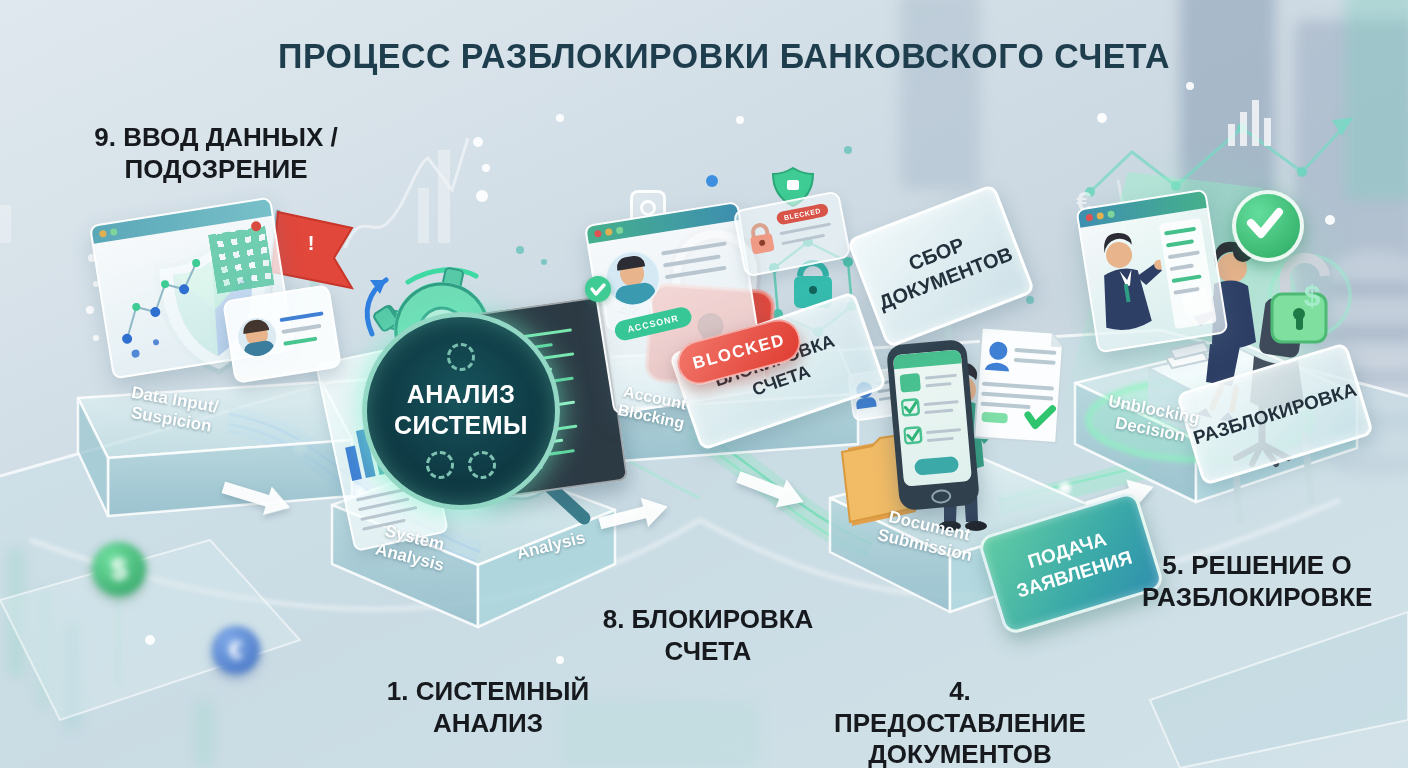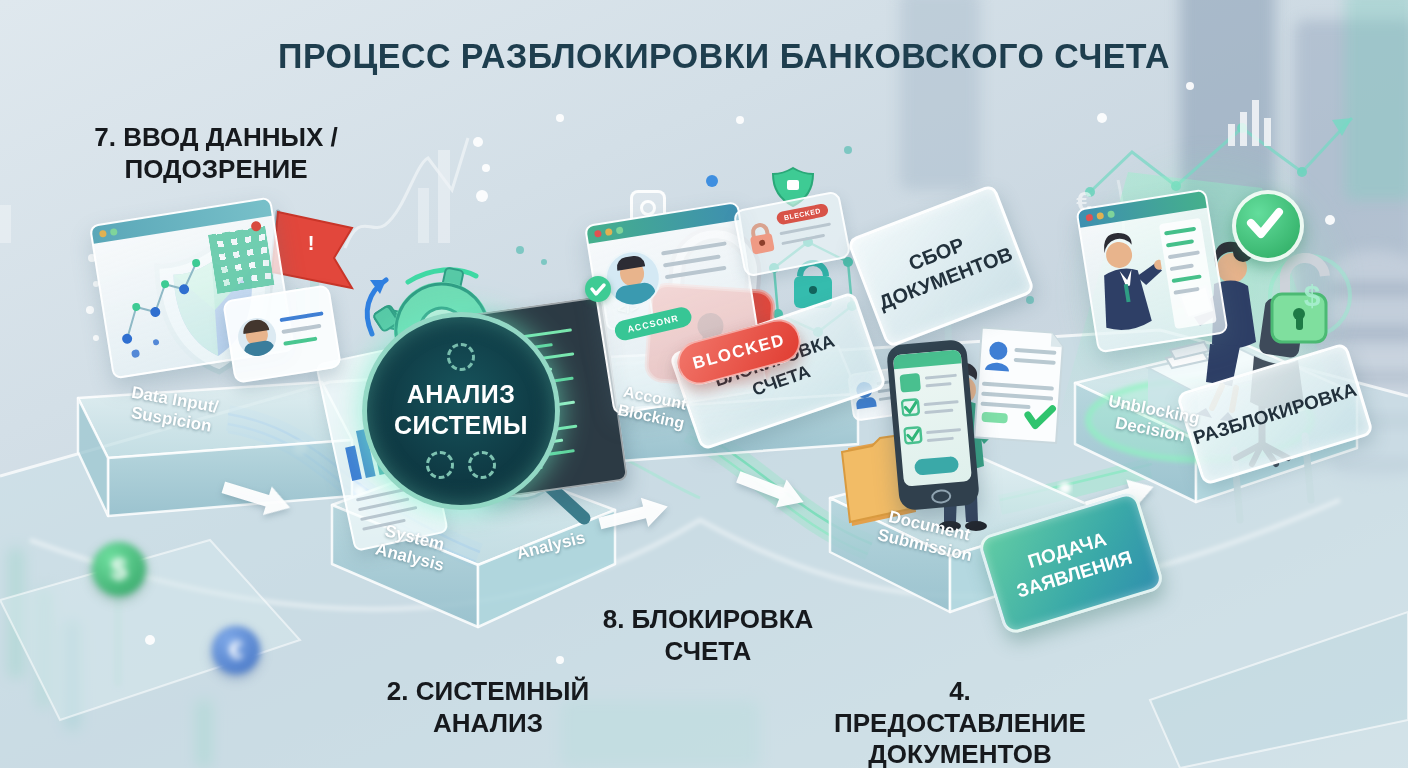"7. ВВОД ДАННЫХ /" div.abs { text: 7 -> 9 }
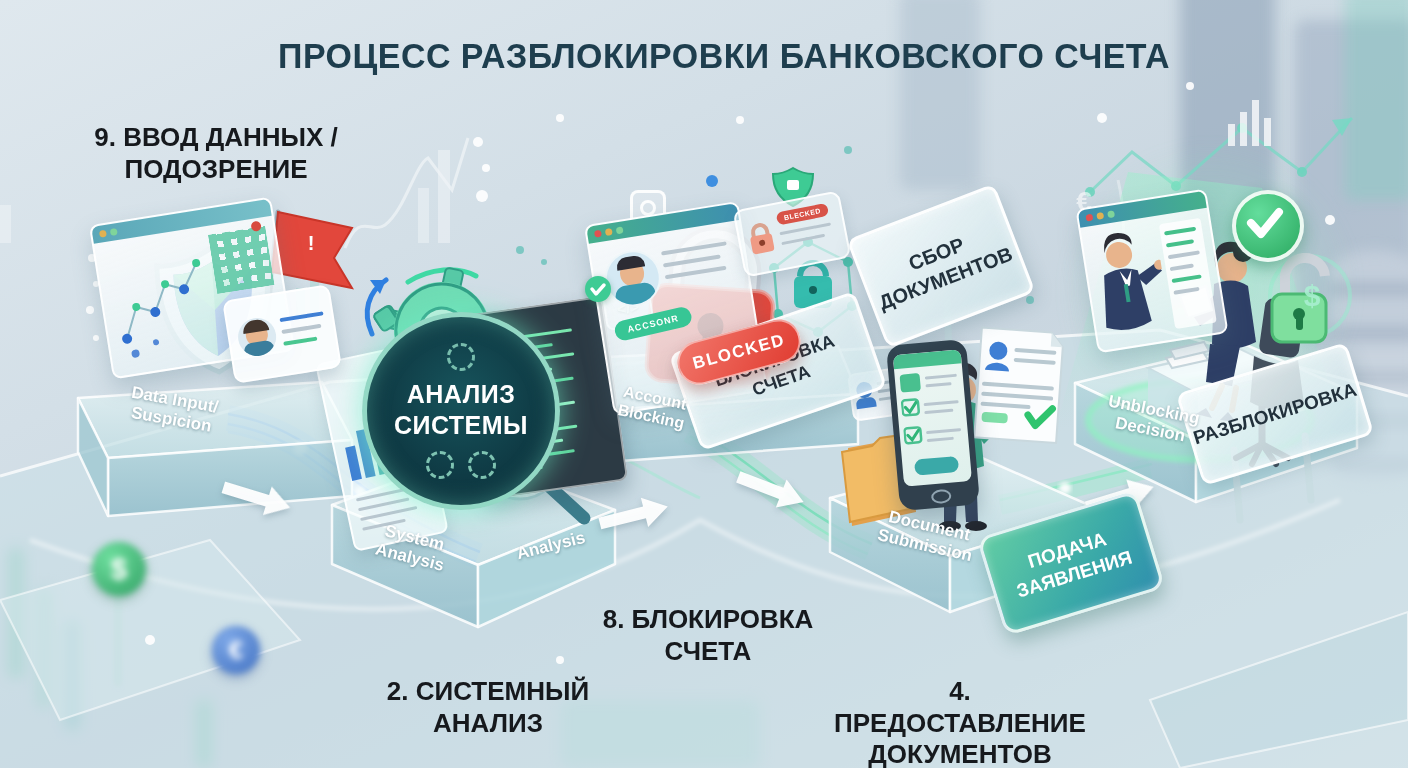"5. РЕШЕНИЕ О" div.abs { html: none -> <div>5. РЕШЕНИЕ О РАЗБЛОКИРОВКЕ</div> }
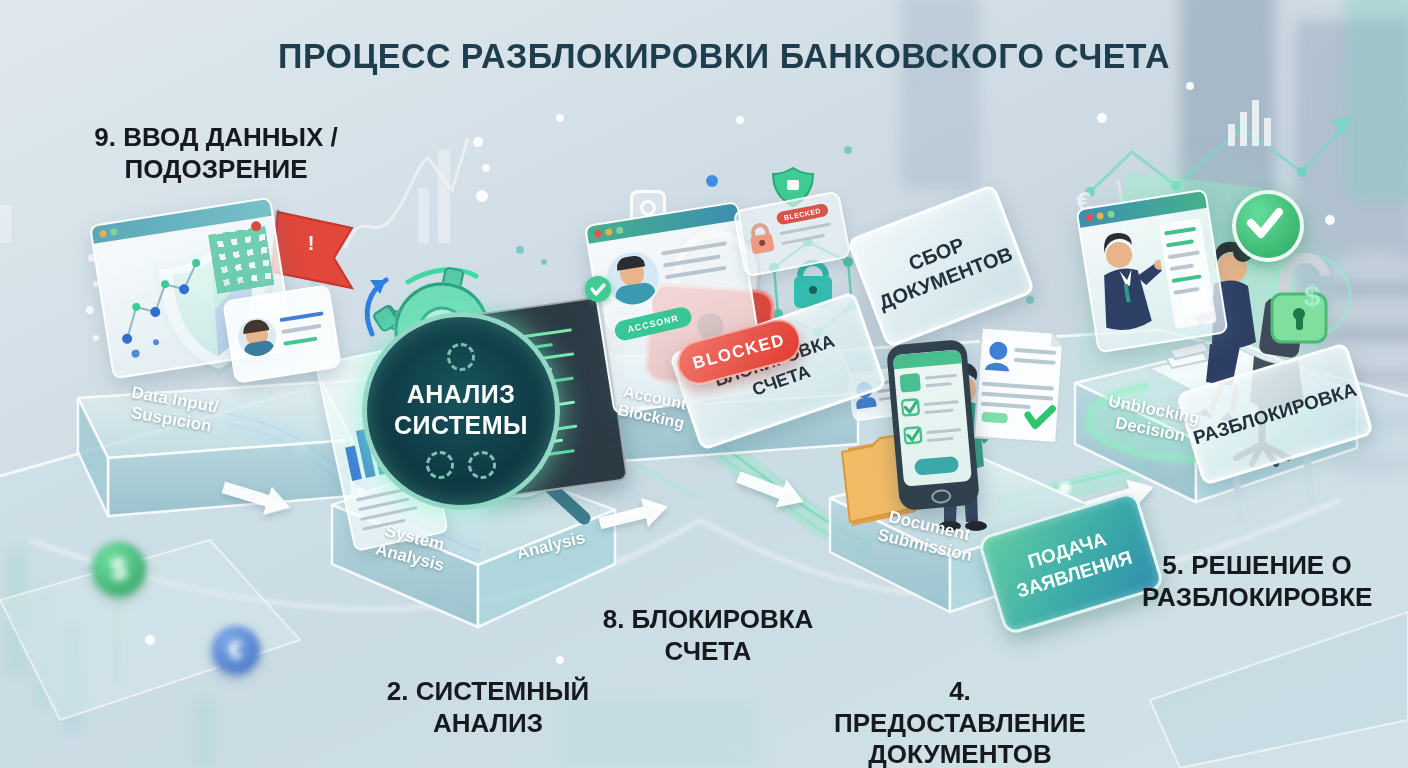"2. СИСТЕМНЫЙ" div.abs { text: 2 -> 1 }
